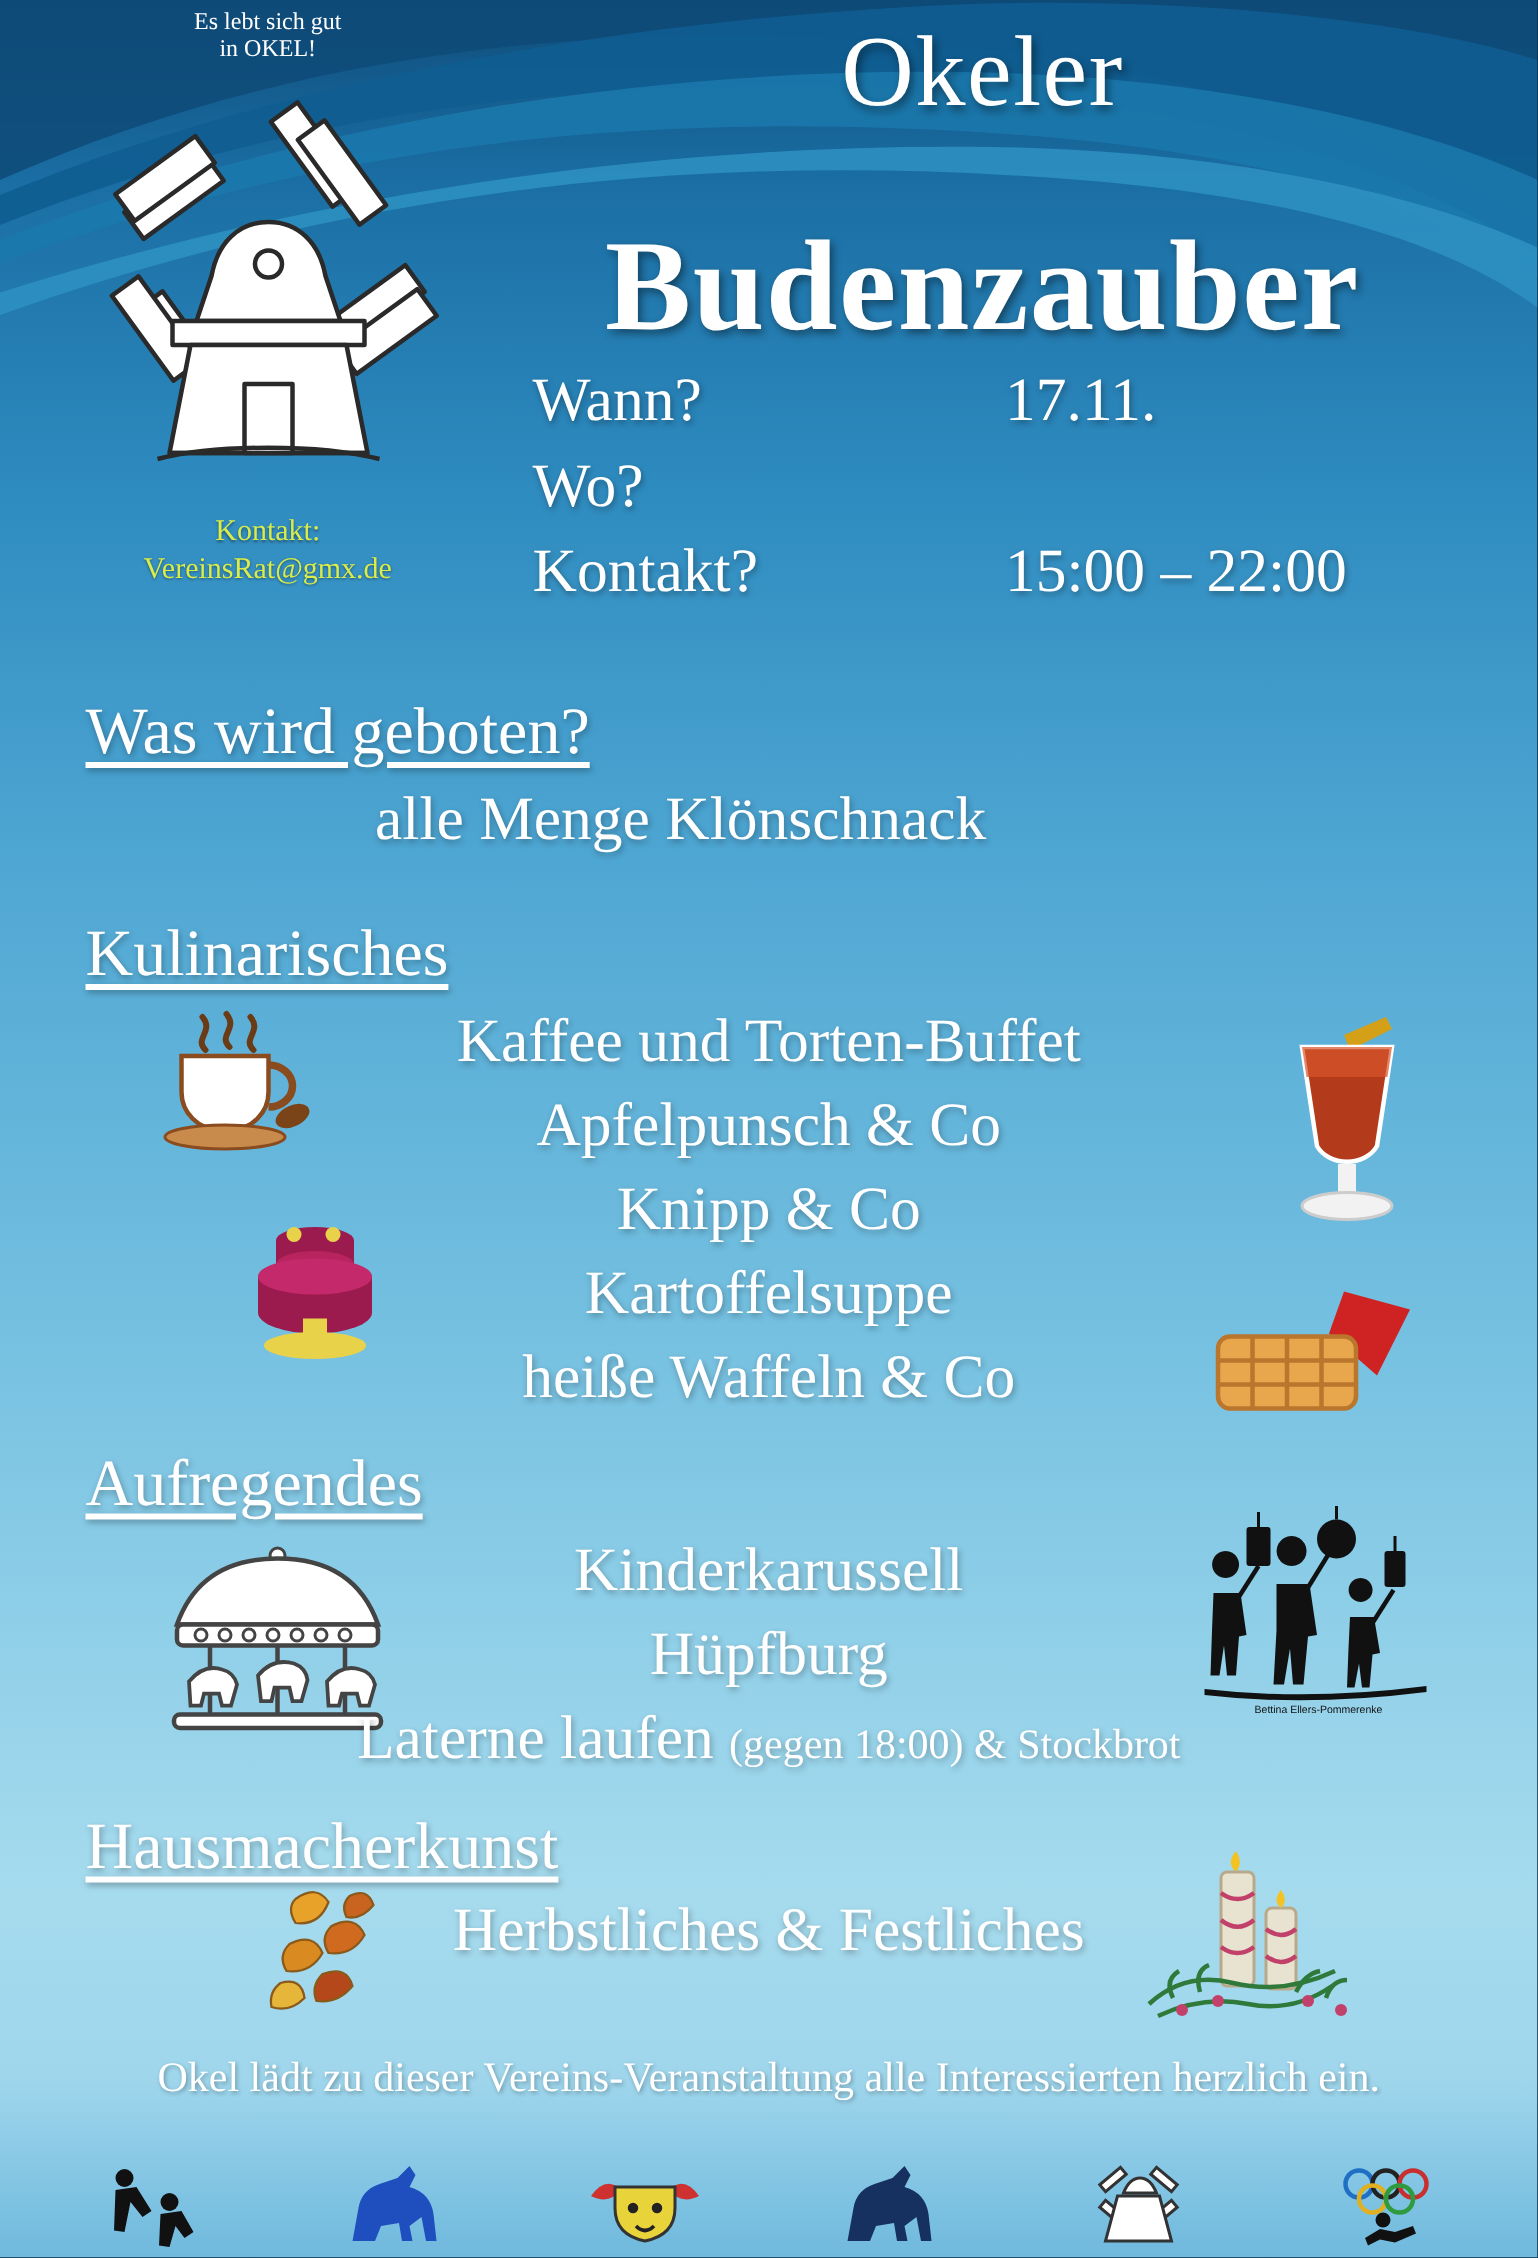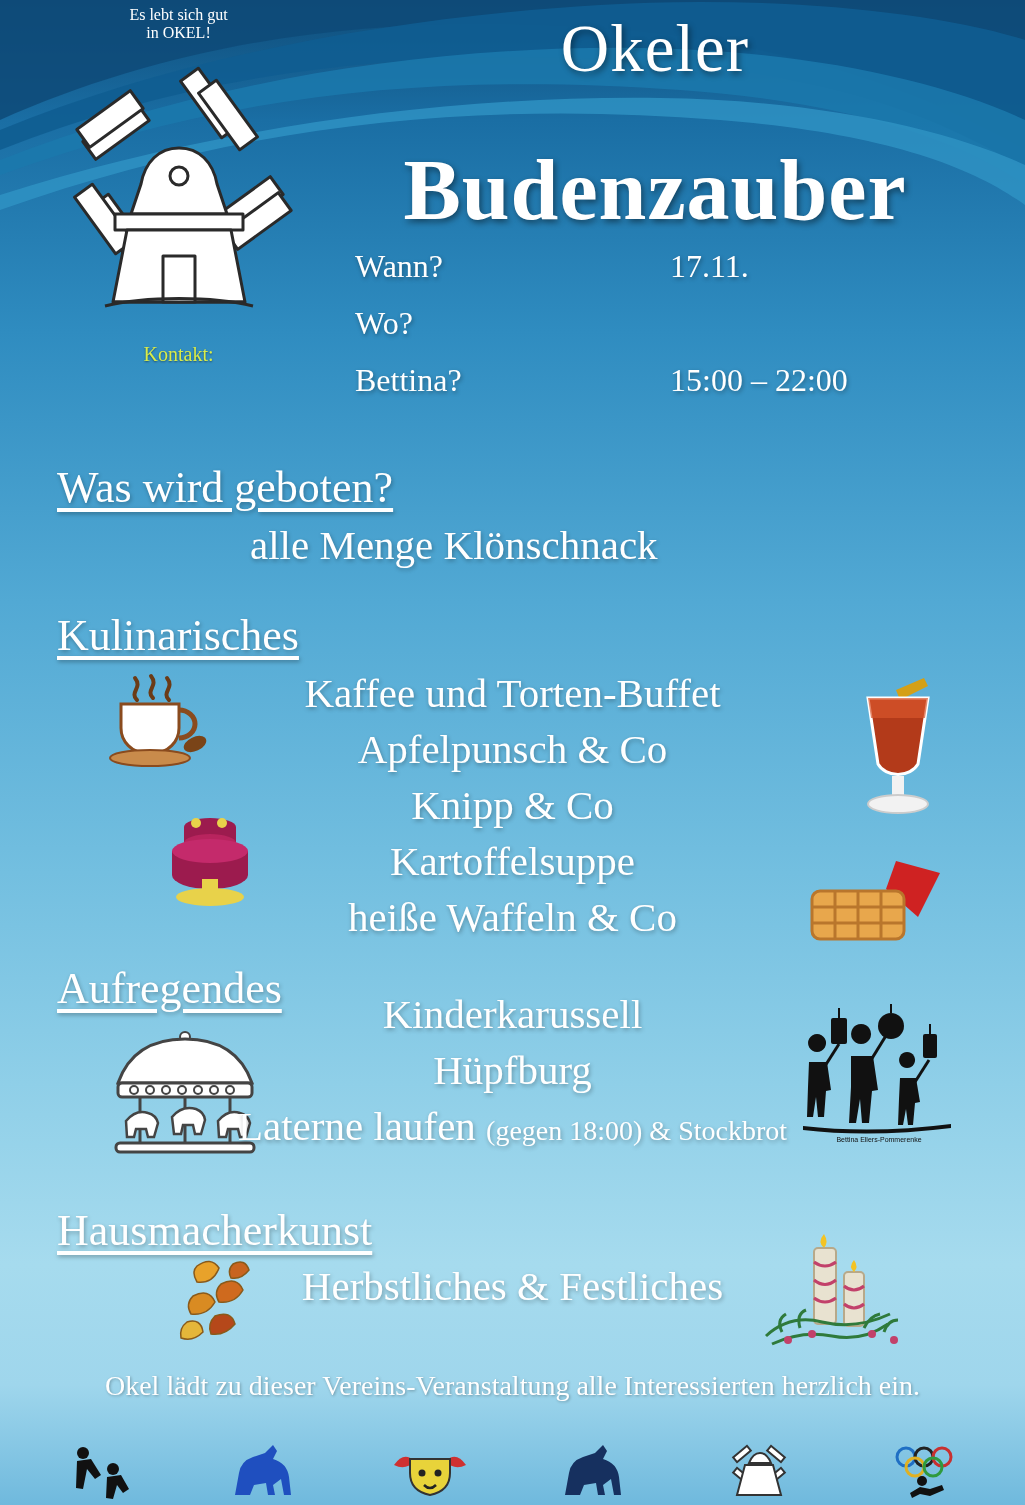"Wann?" .facts { font-size: 32px -> 41px }
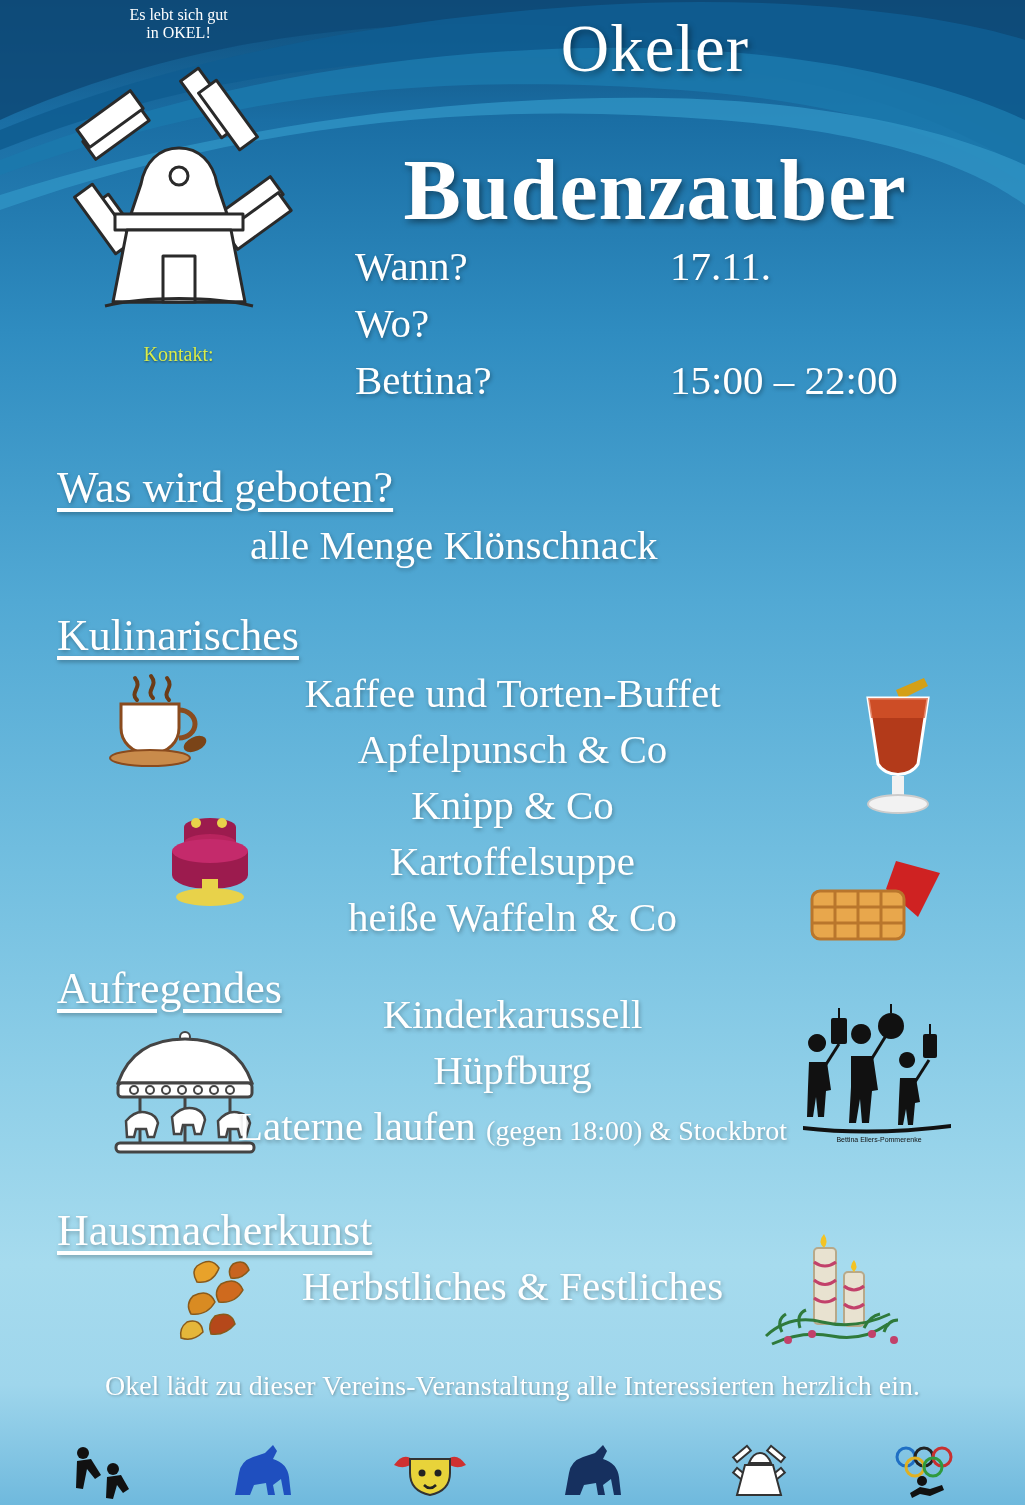"VereinsRat@gmx.de" div { html: none -> <div>VereinsRat@gmx.de</div> }
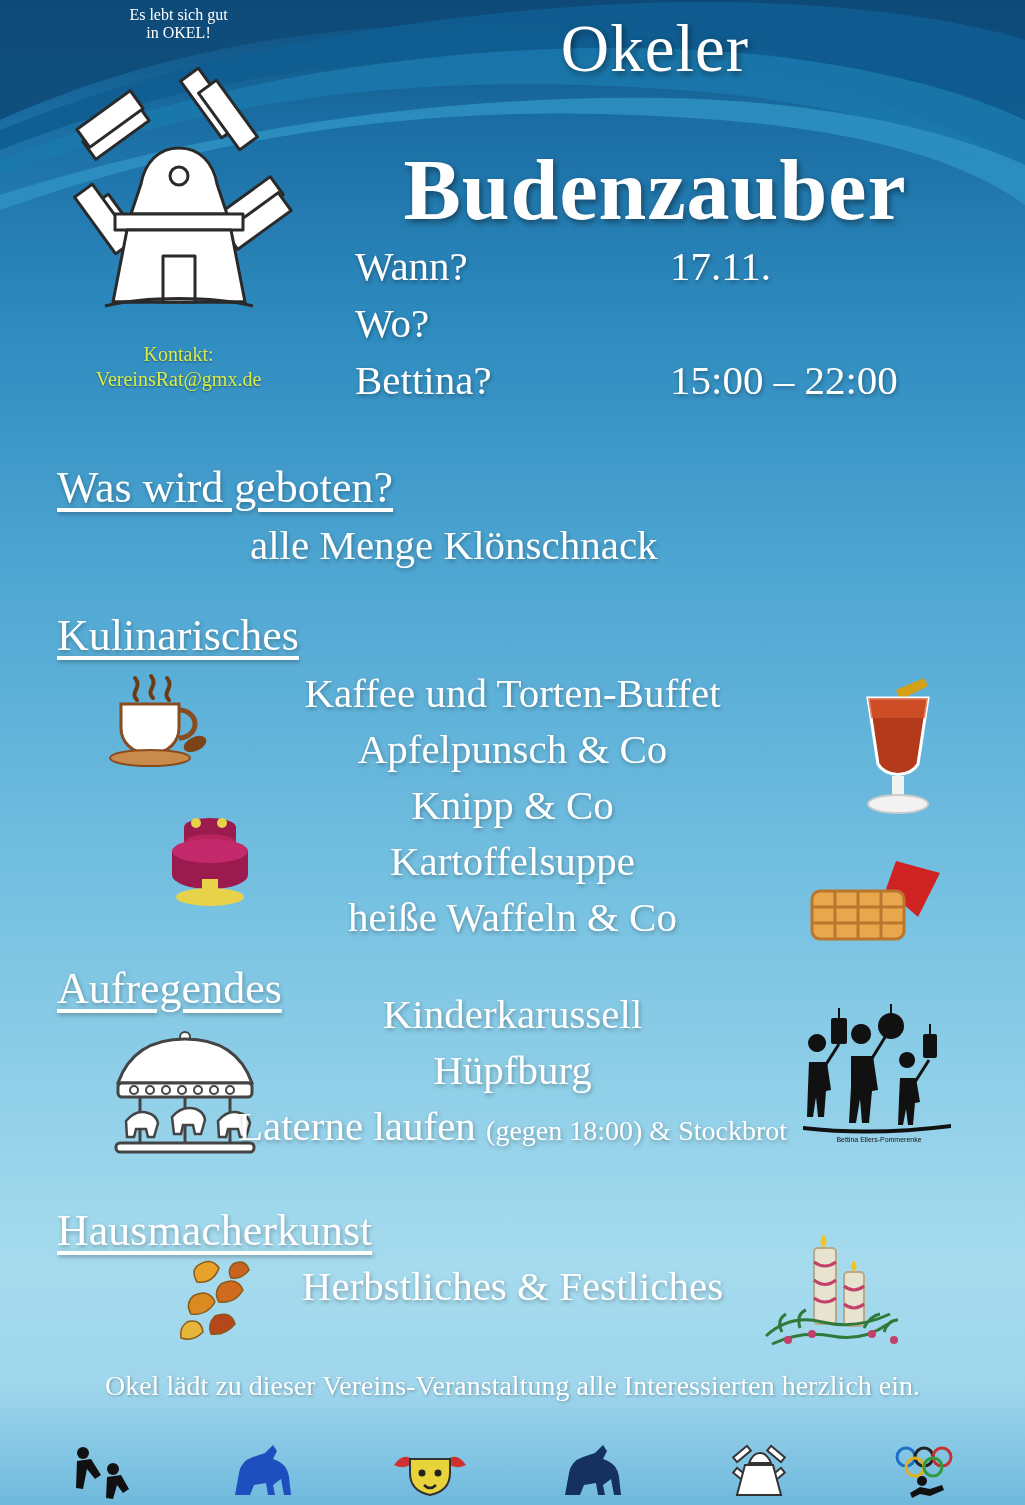"Bettina?" div.q { text: Bettina -> Kontakt }
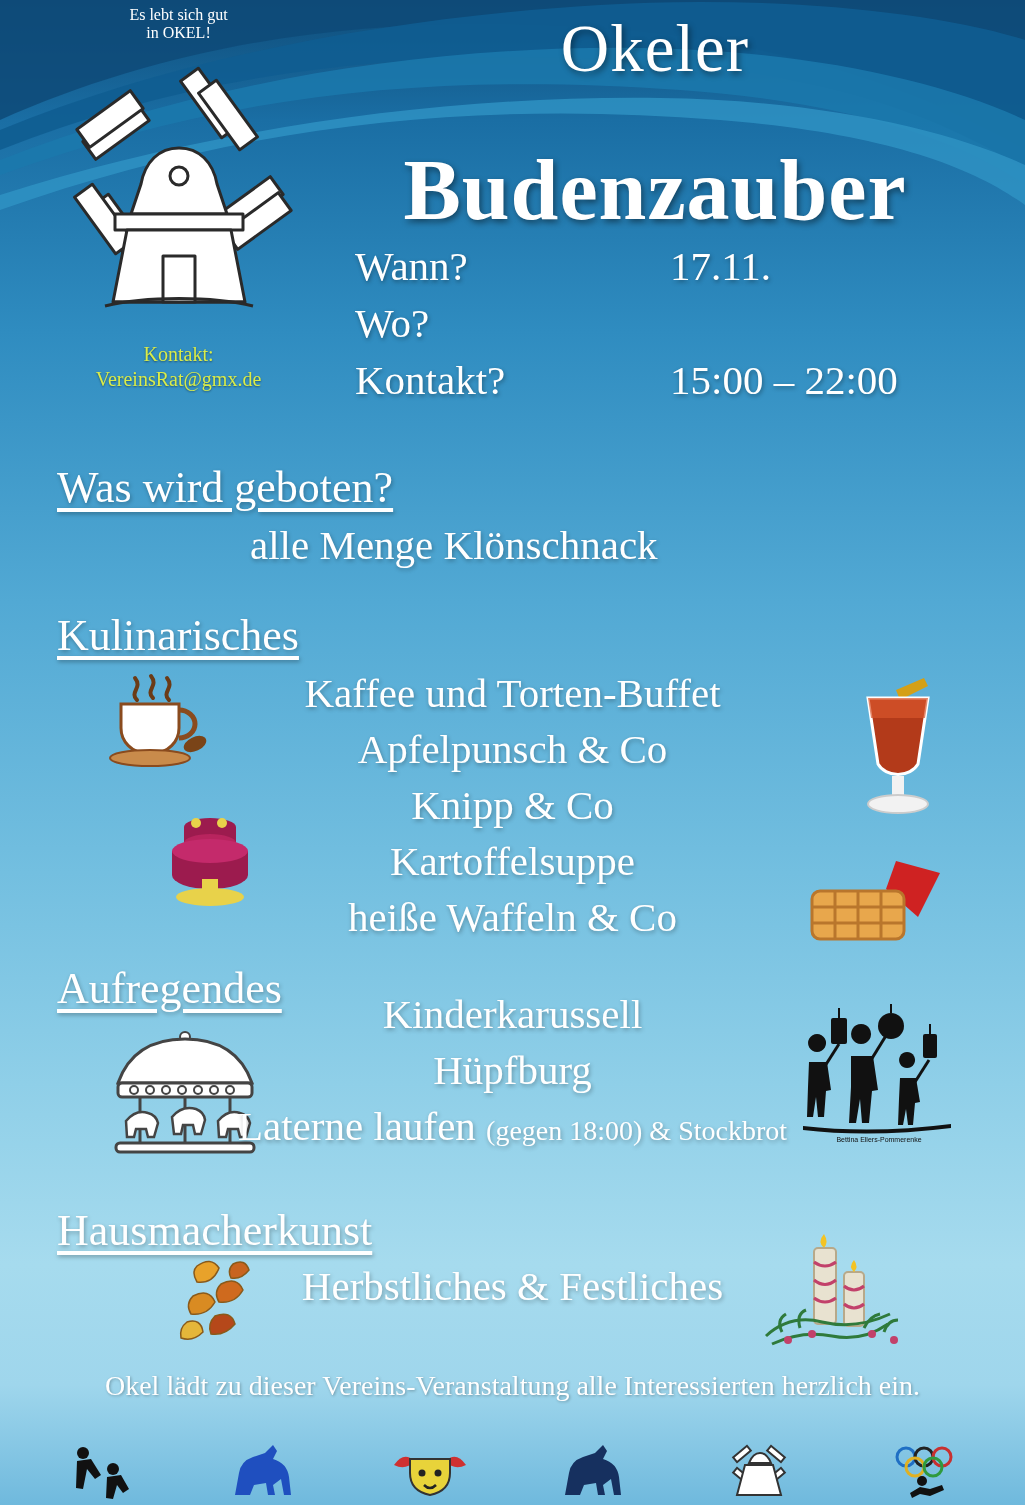"Kinderkarussell" div.center-block { top: 986px -> 1018px }
